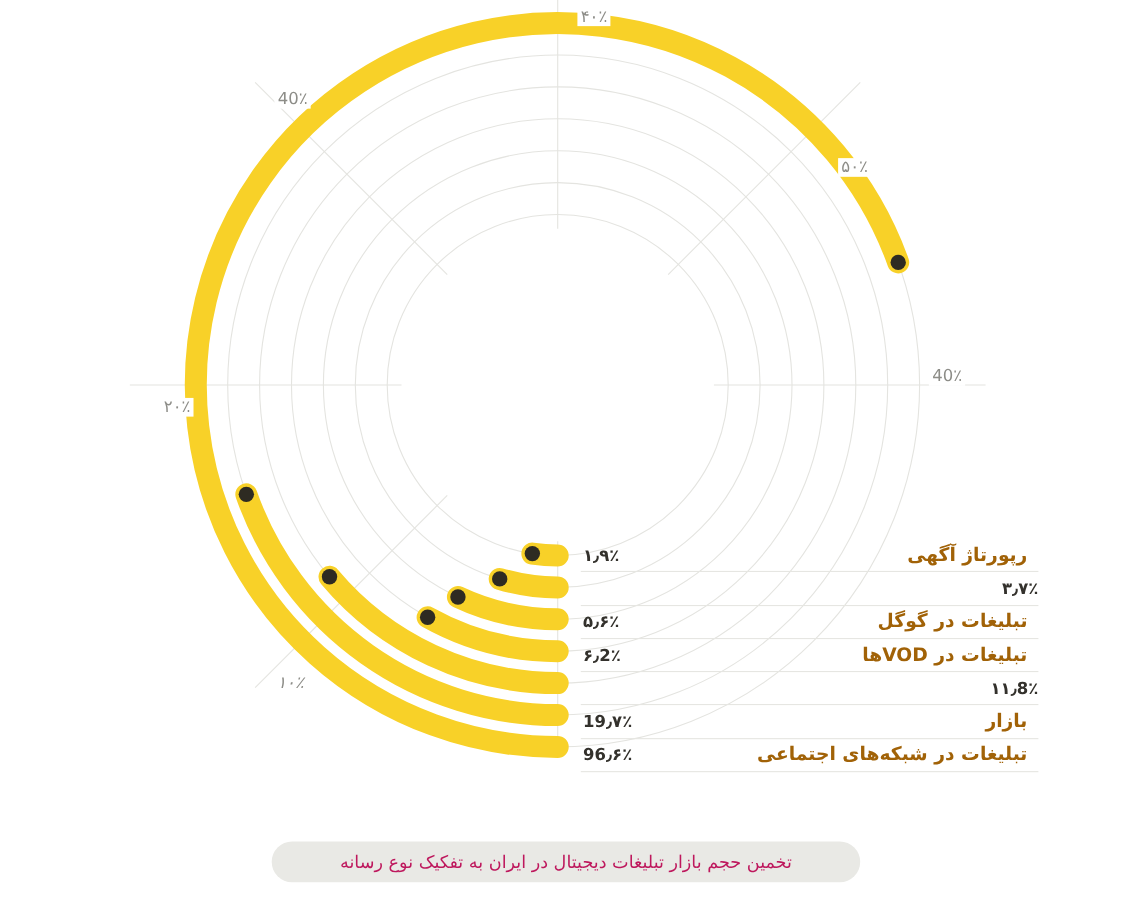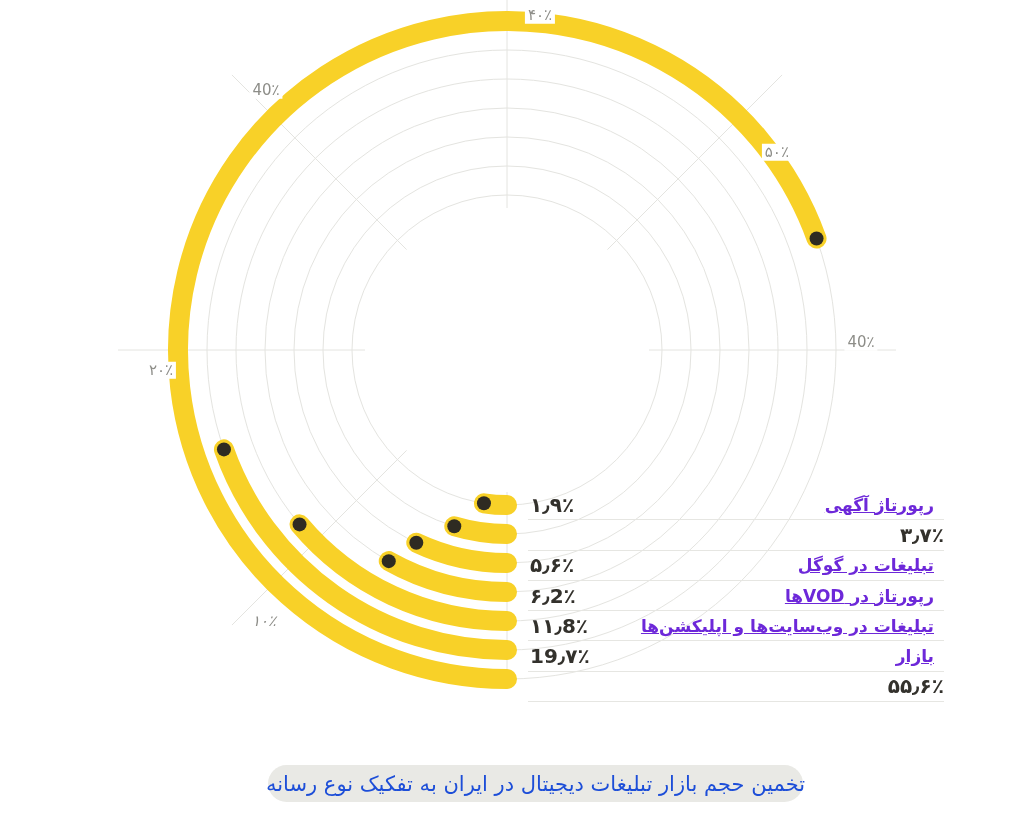"۱٫۹٪" .legend-value { font-size: 20px -> 15px }
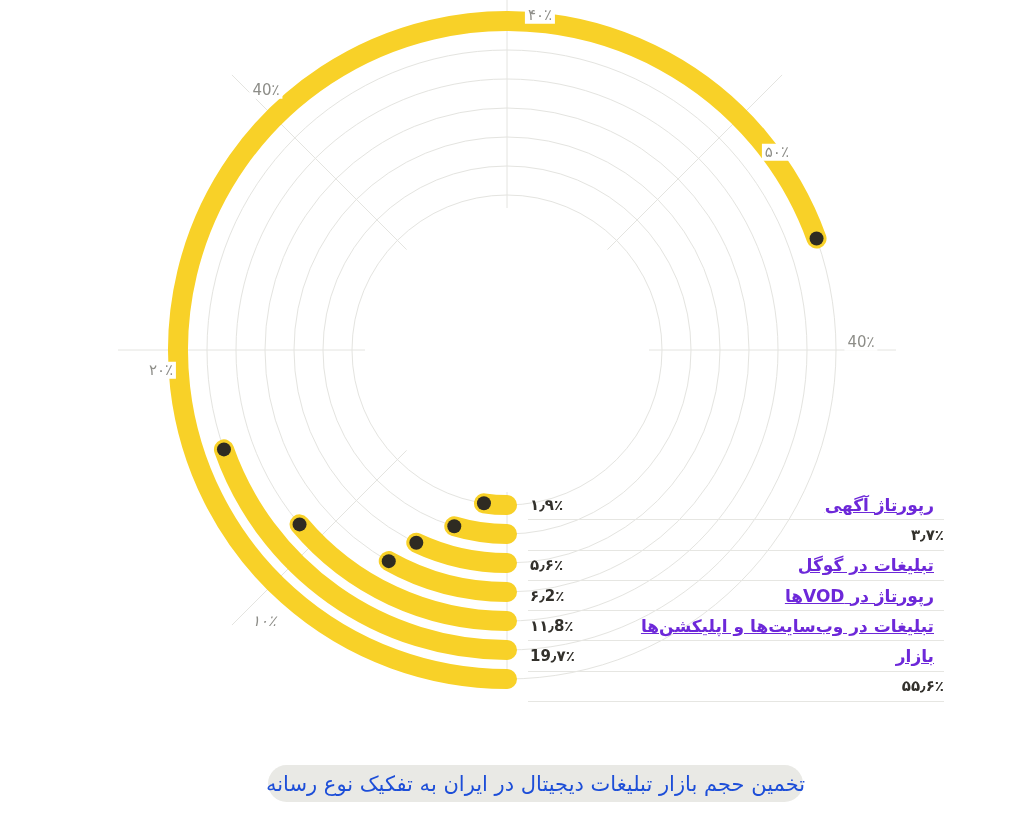"رپورتاژ آگهی" .legend-label { color: #6d28d9 -> #a16207; text-decoration: underline -> none }
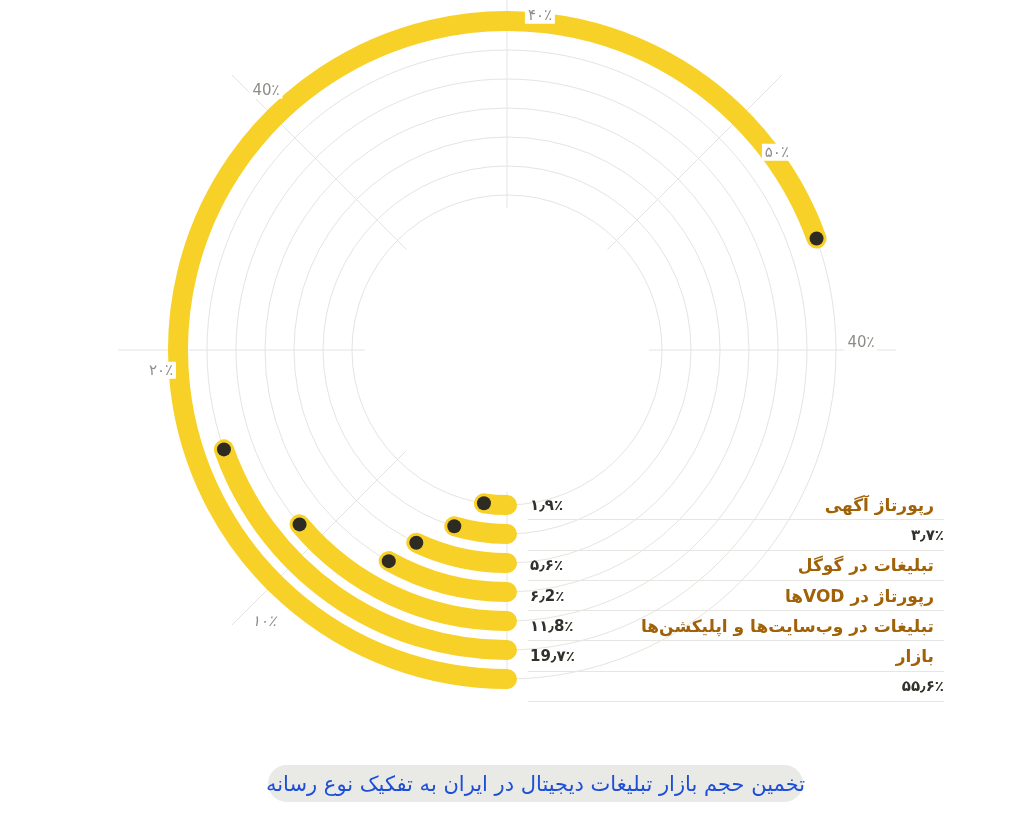"رپورتاژ در VODها" span.legend-label { text: رپورتاژ -> تبلیغات }
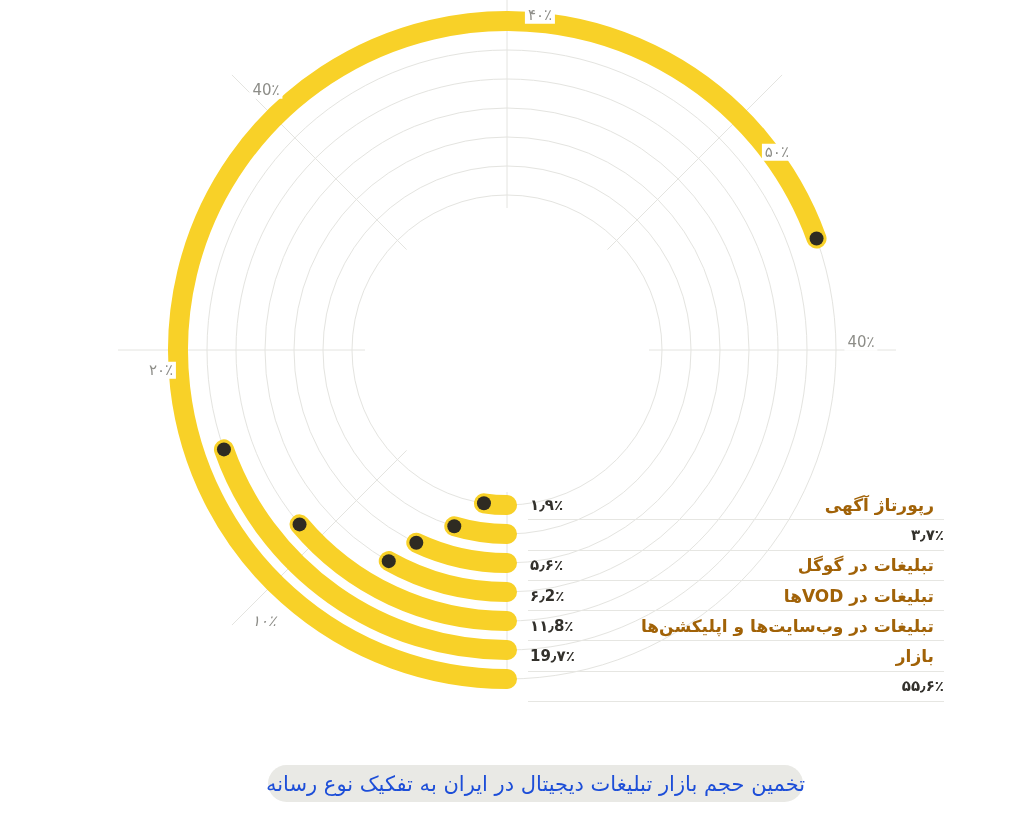"تبلیغات در وب‌سایت‌ها و اپلیکشن‌ها" span.legend-label { html: <span>تبلیغات در وب‌سایت‌ها و اپلیکشن‌ها</span> -> none }
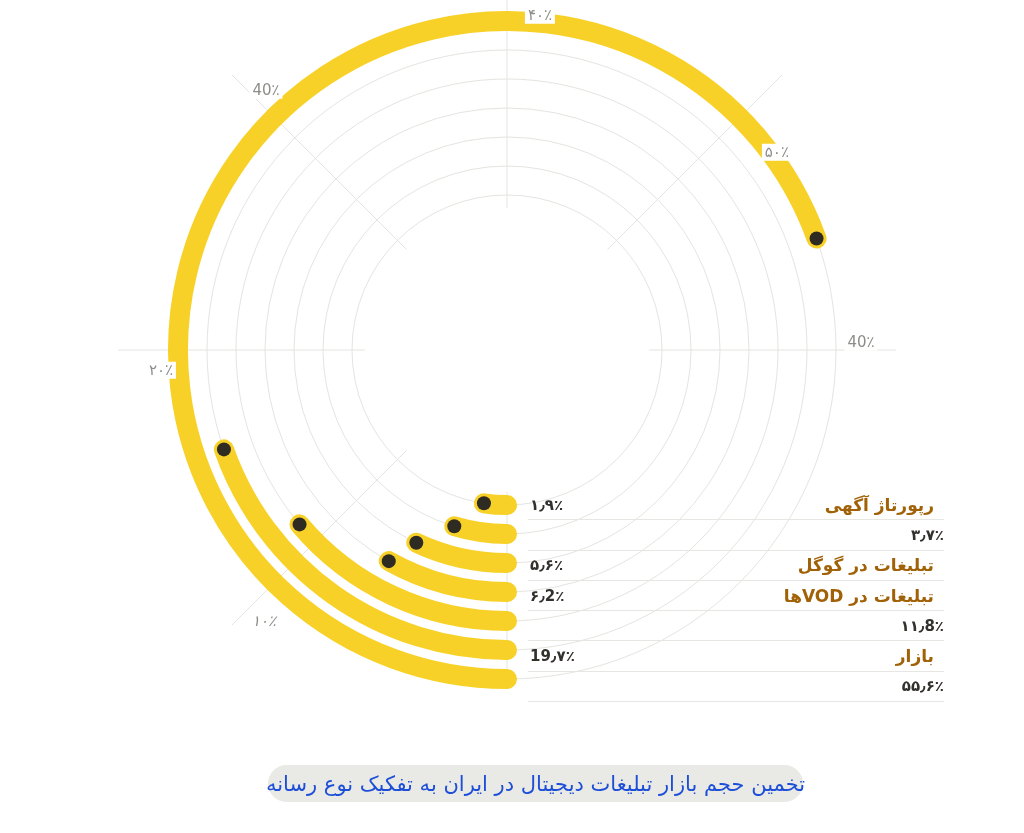"۵۵٫۶٪" span.legend-value { text: ۵۵ -> 96 }
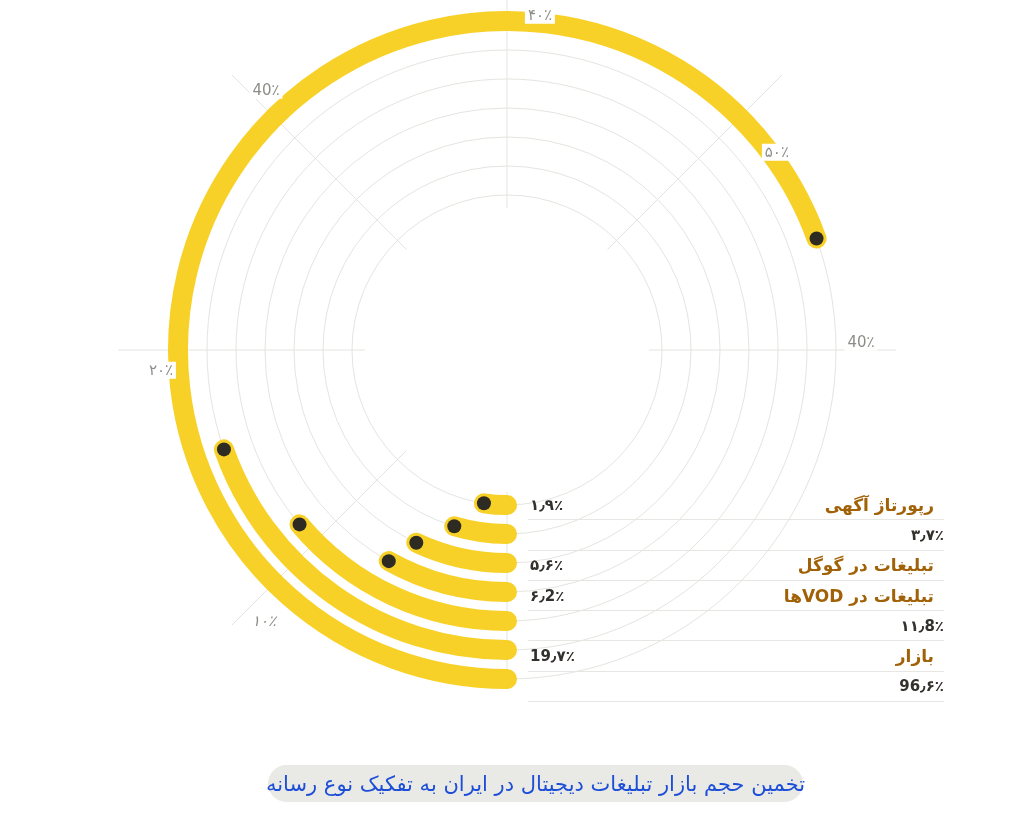"تبلیغات در شبکه‌های اجتماعی" span.legend-label { html: none -> <span>تبلیغات در شبکه‌های اجتماعی</span> }
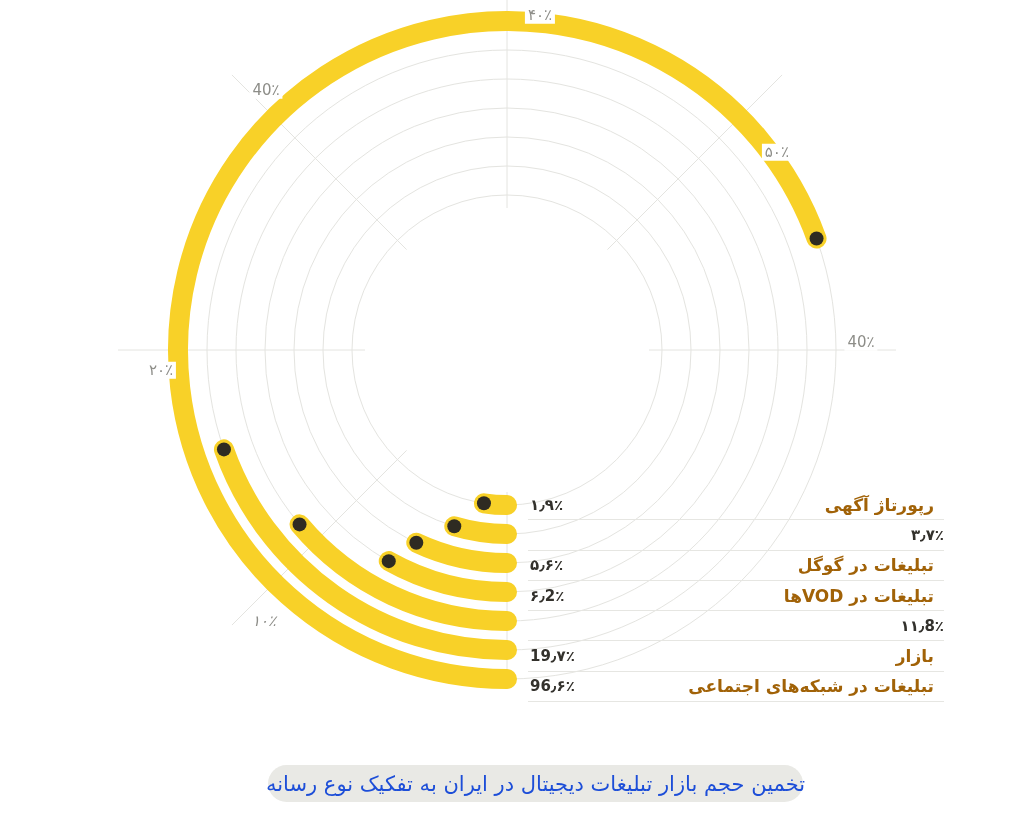"تخمین حجم بازار تبلیغات دیجیتال" #caption { color: #1d4ed8 -> #be185d; font-size: 21px -> 16px; left: 268px -> 247px }
